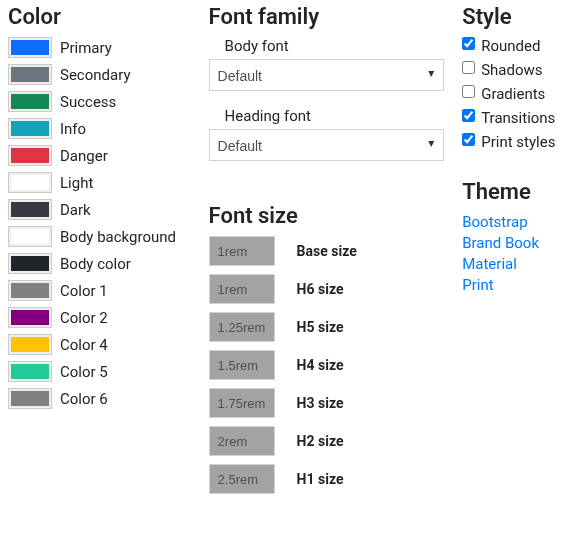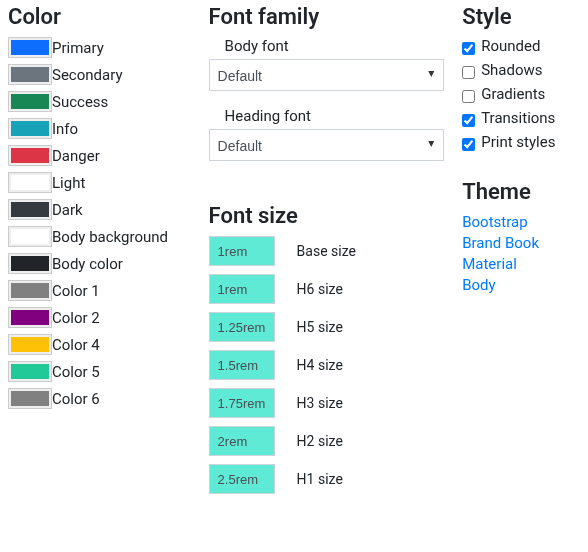"Primary" .color-row { gap: 0 -> 8px }
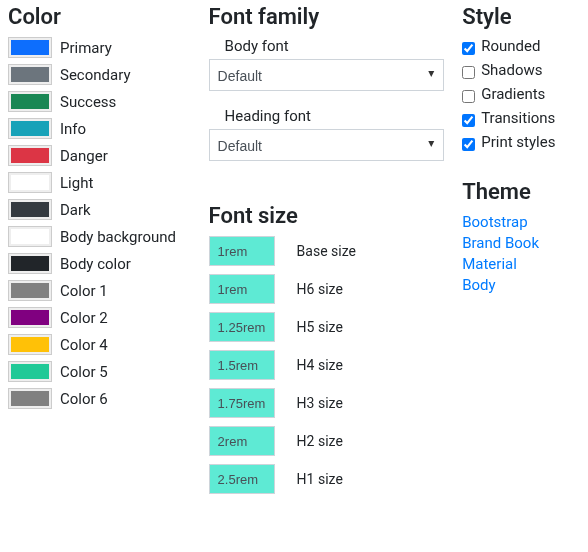"Rounded" .check-row { align-items: flex-end -> flex-start }
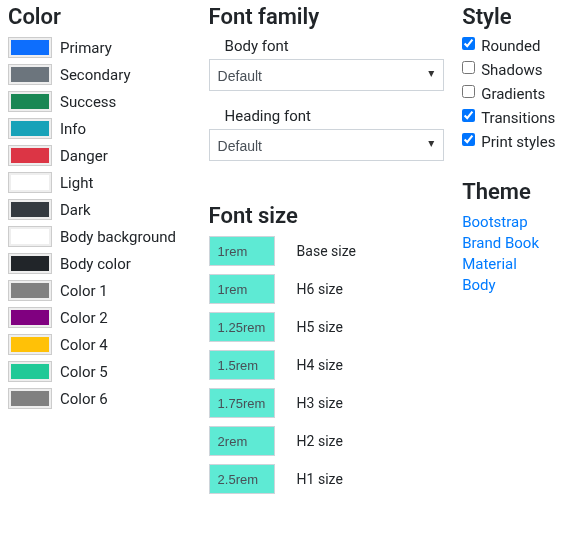"1rem" .size-input { background: #5eead4 -> #a3a3a3 }
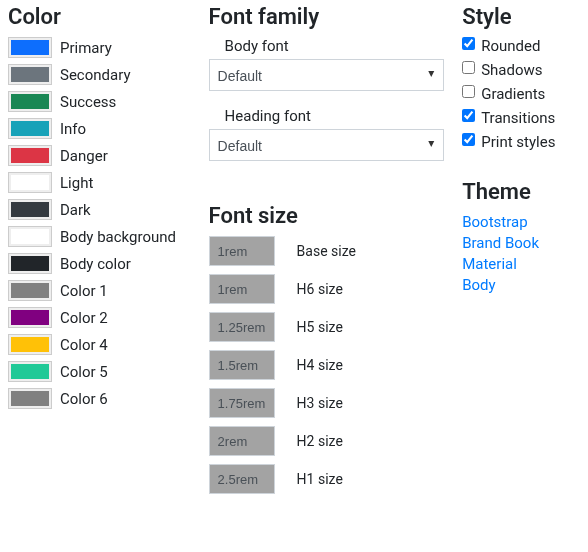"Base size" .size-label { font-weight: none -> bold }
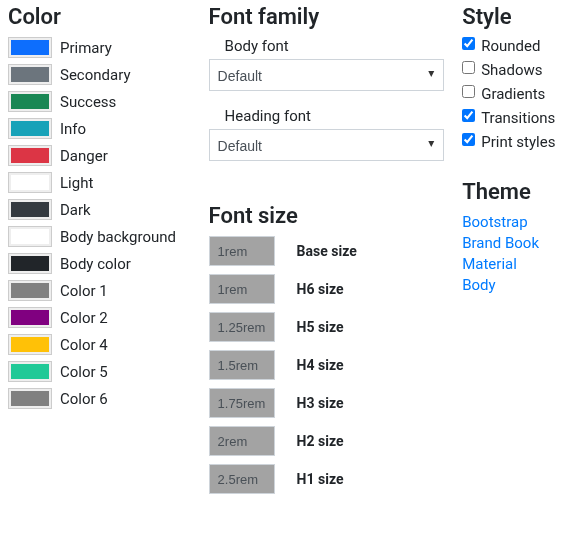"Body" a.theme-link { text: Body -> Print }
